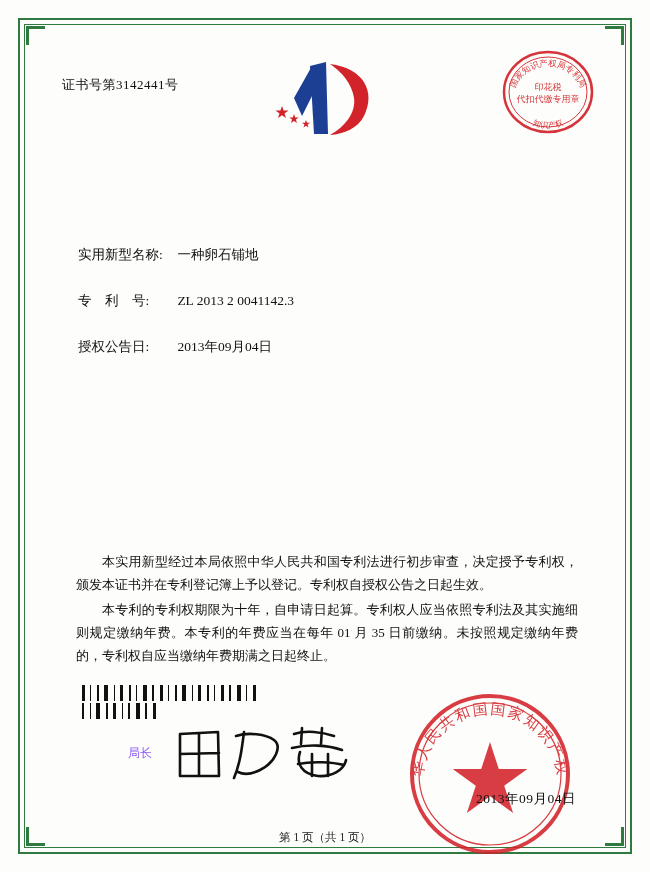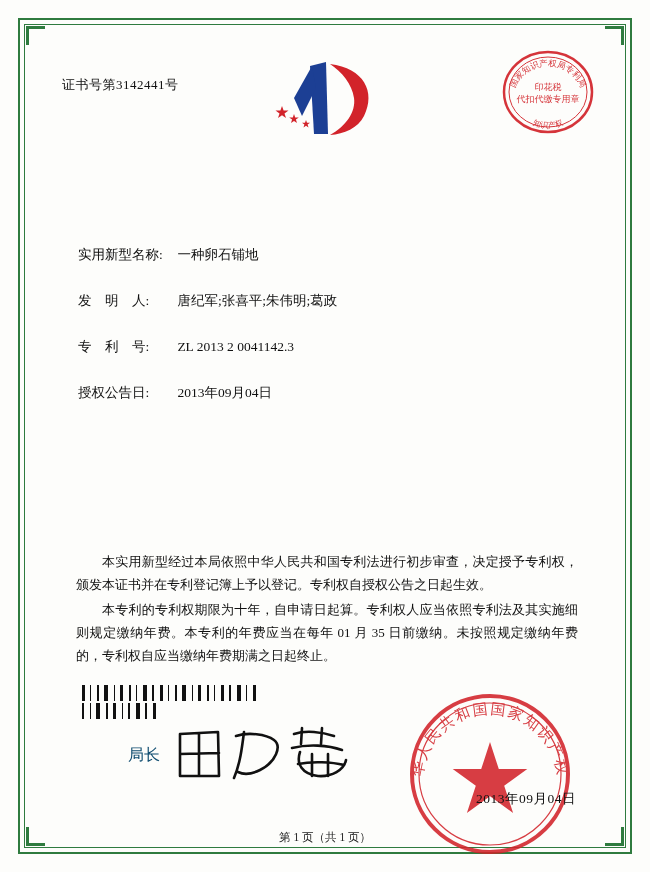"发 明 人: 唐纪军;张喜平;朱伟明;葛政" div.field-row { html: <div> <span>发 明 人:</span> <span>唐纪军;张喜平;朱伟明;葛政</span> </div> -> none }
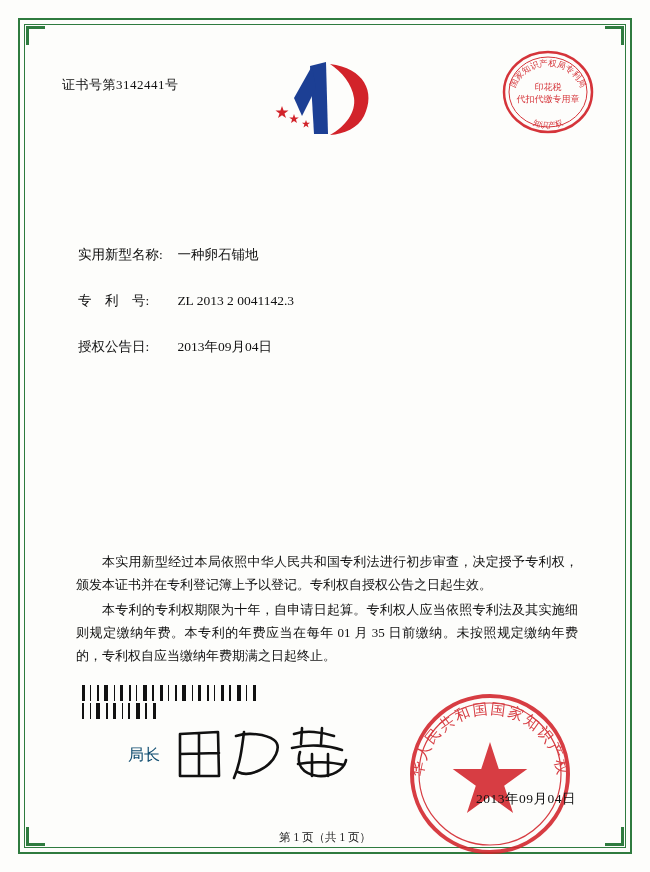"局长" .sig-label { color: #0c4a6e -> #8b5cf6; font-size: 16px -> 12px }
